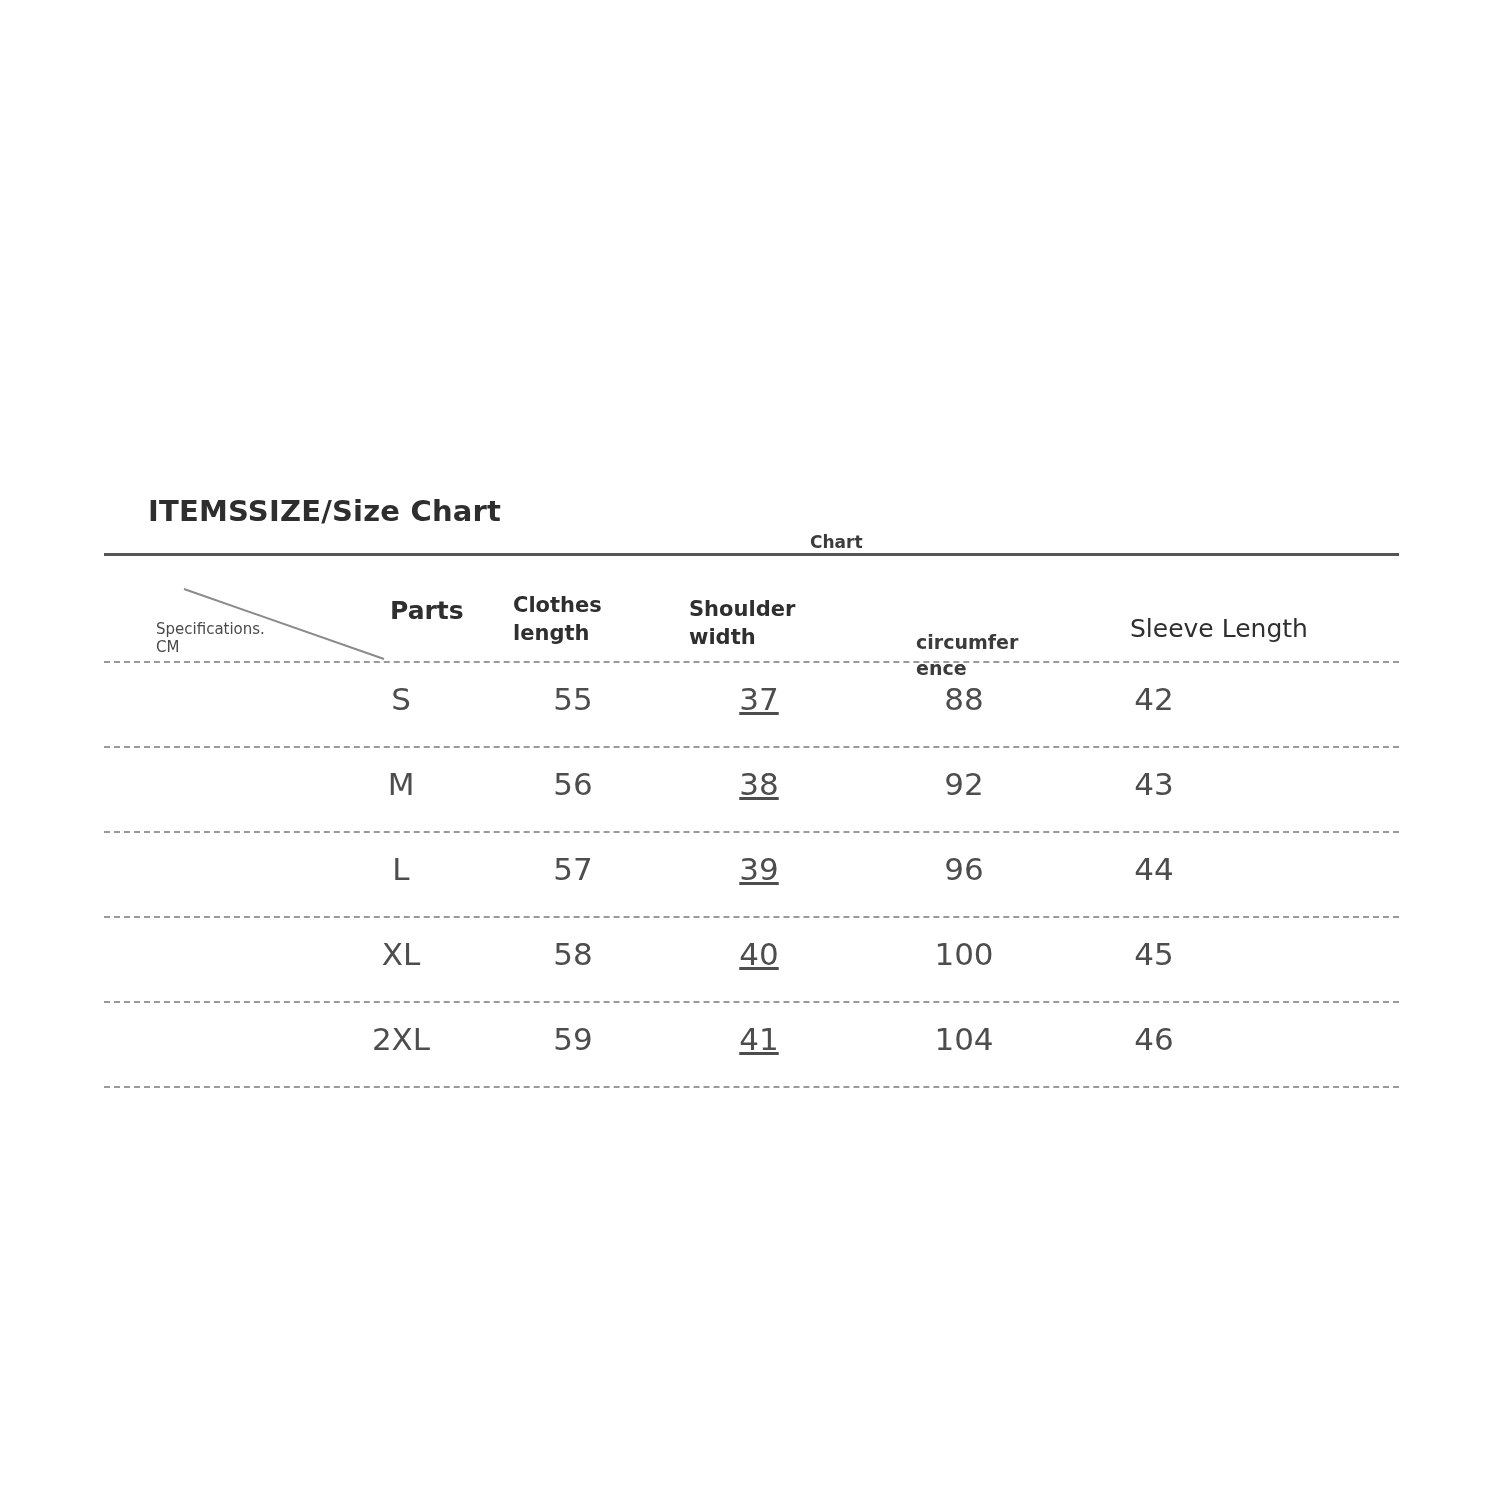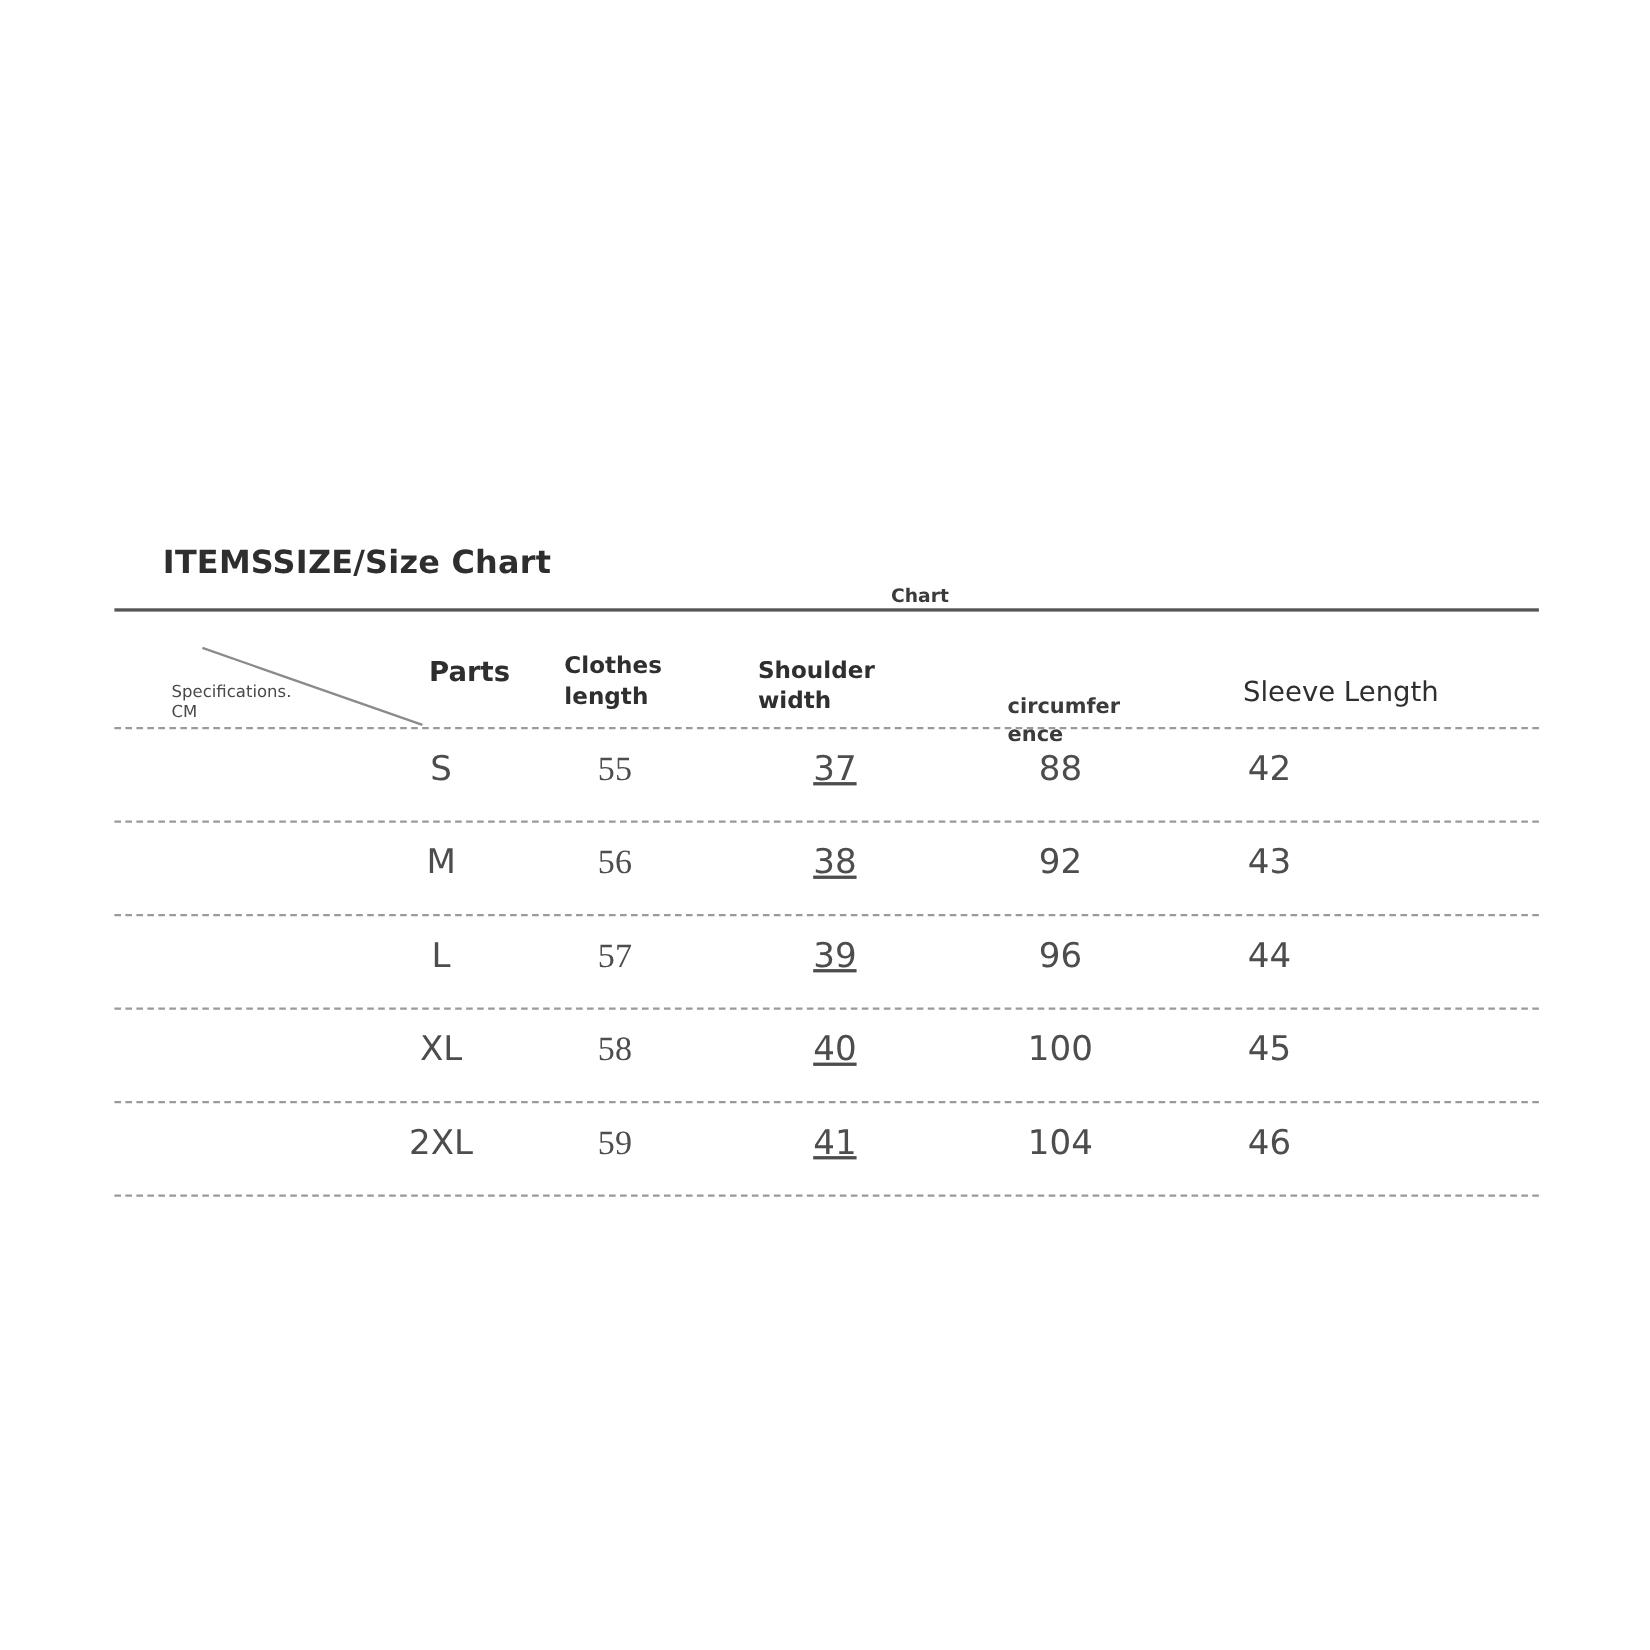"55" .c-len { font-family: Liberation Serif, serif -> none; left: 390px -> 404px }
